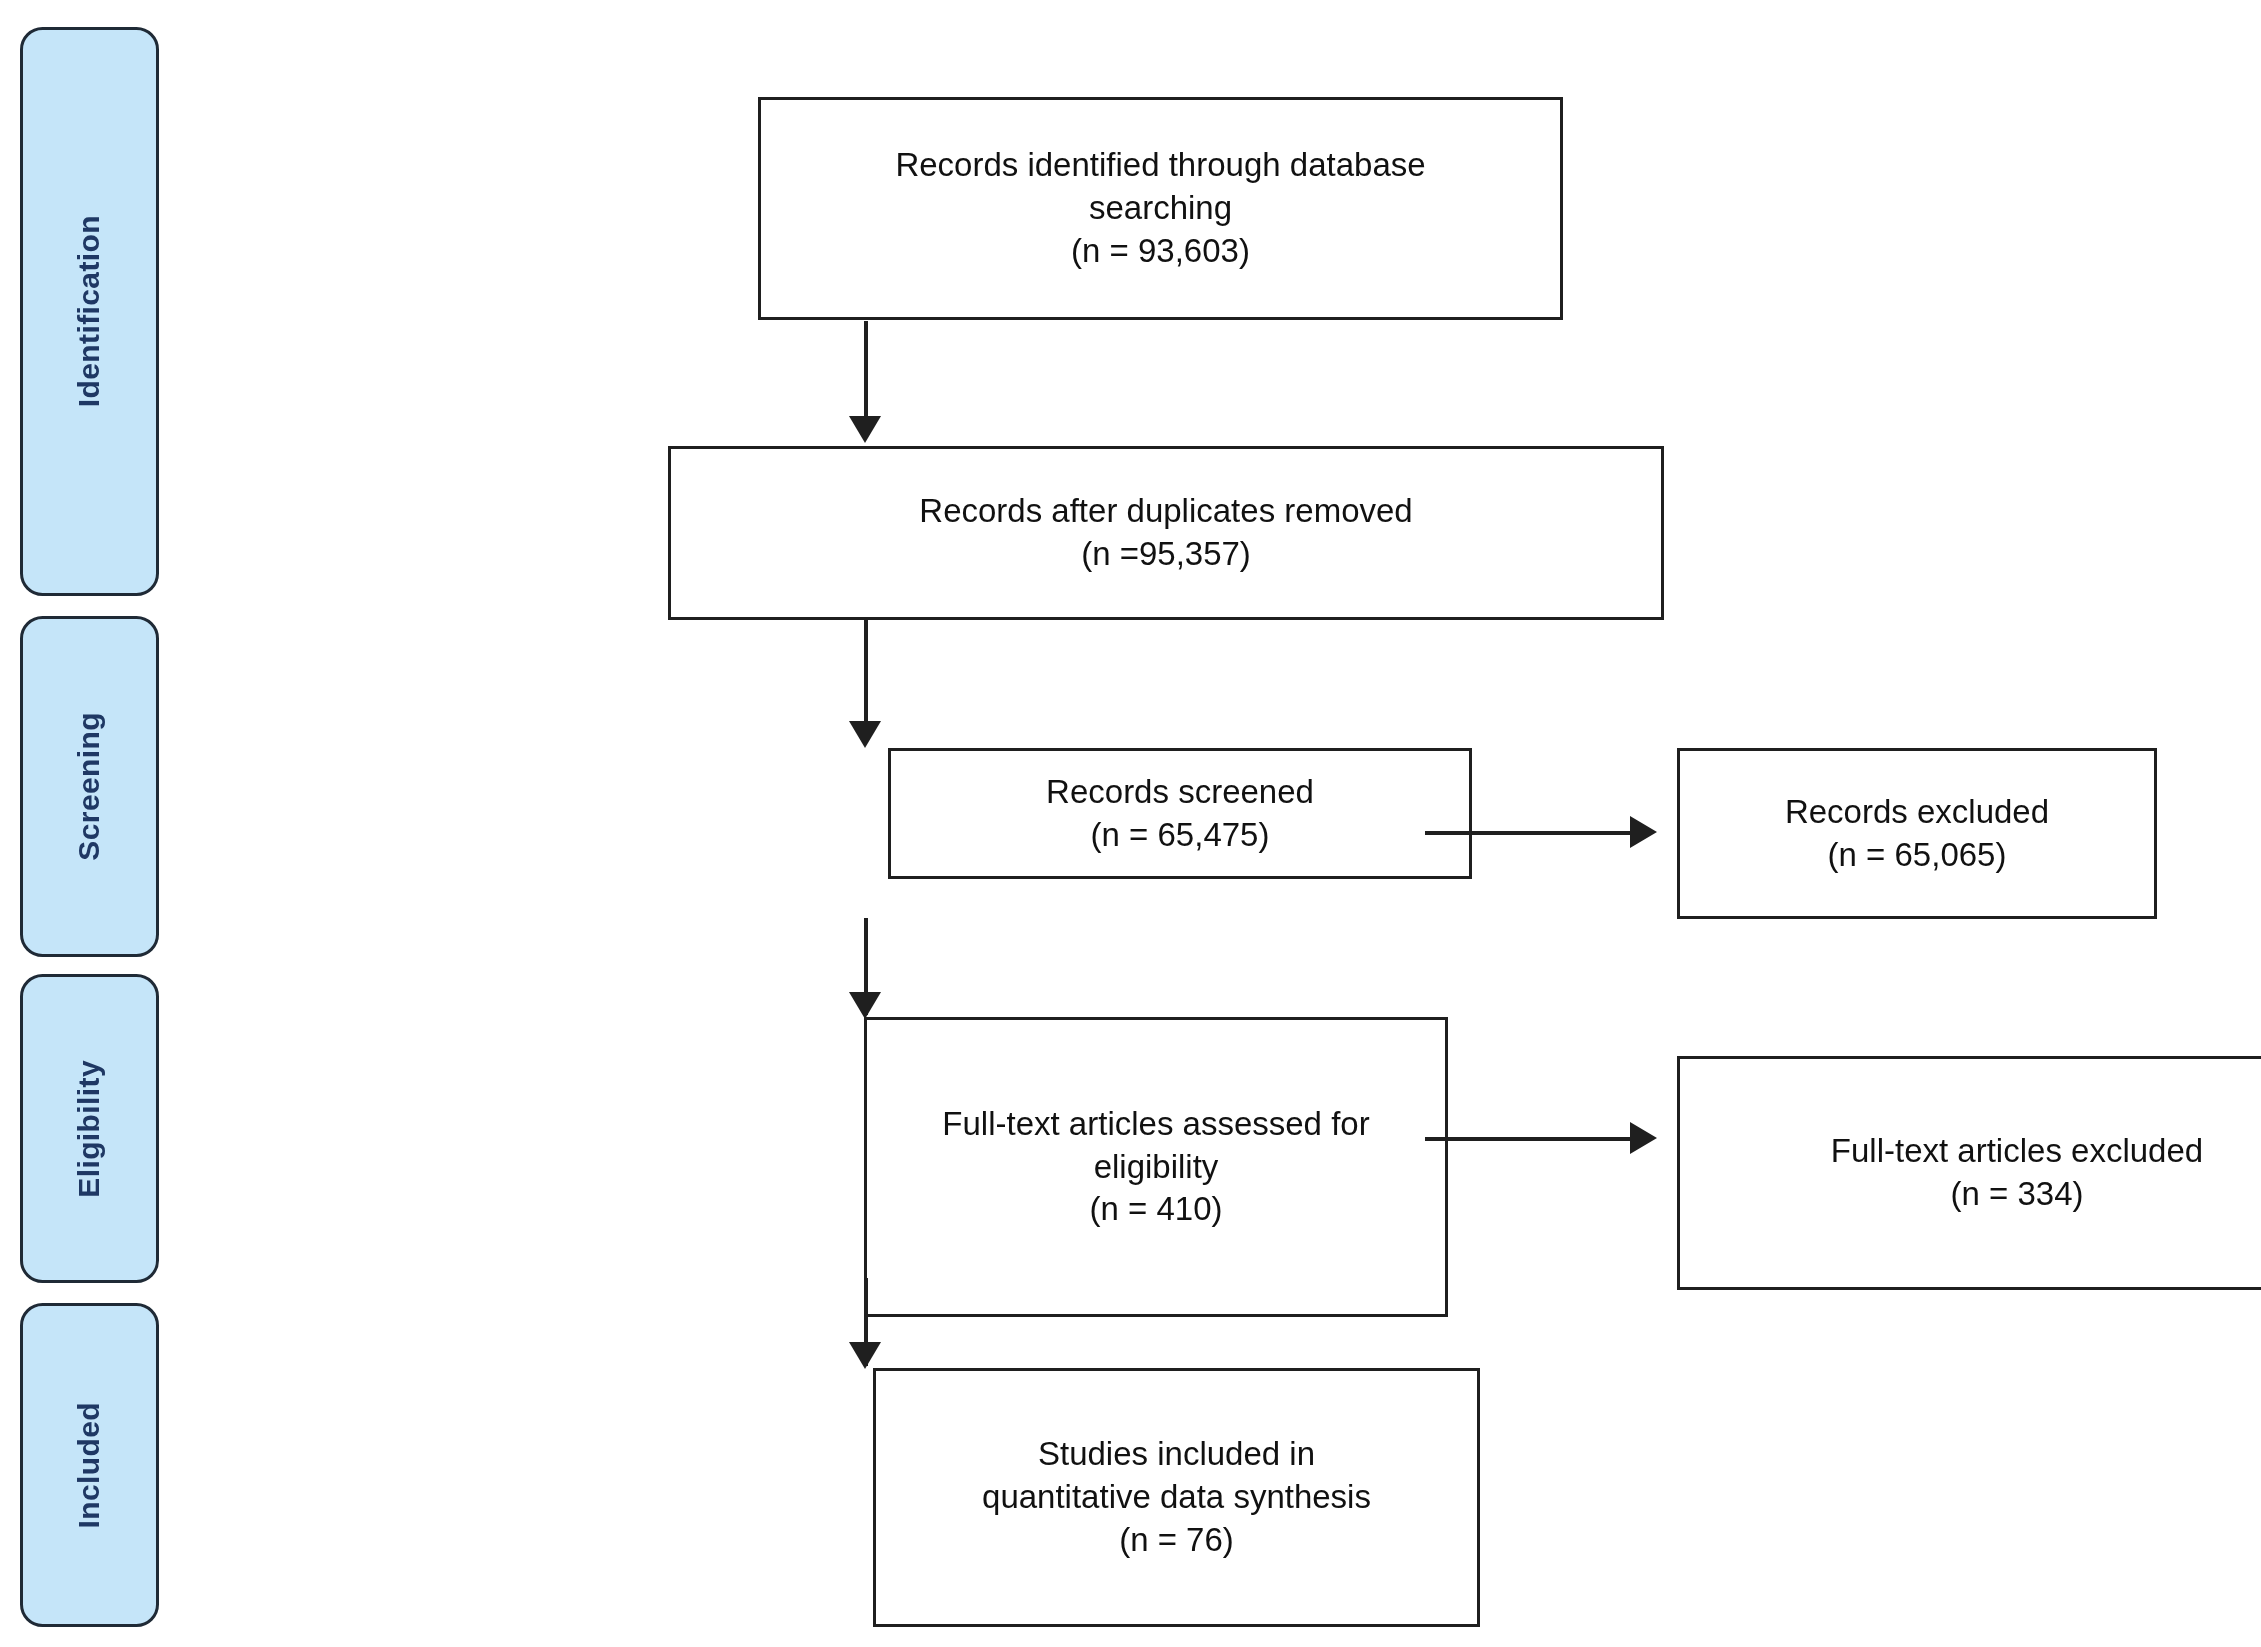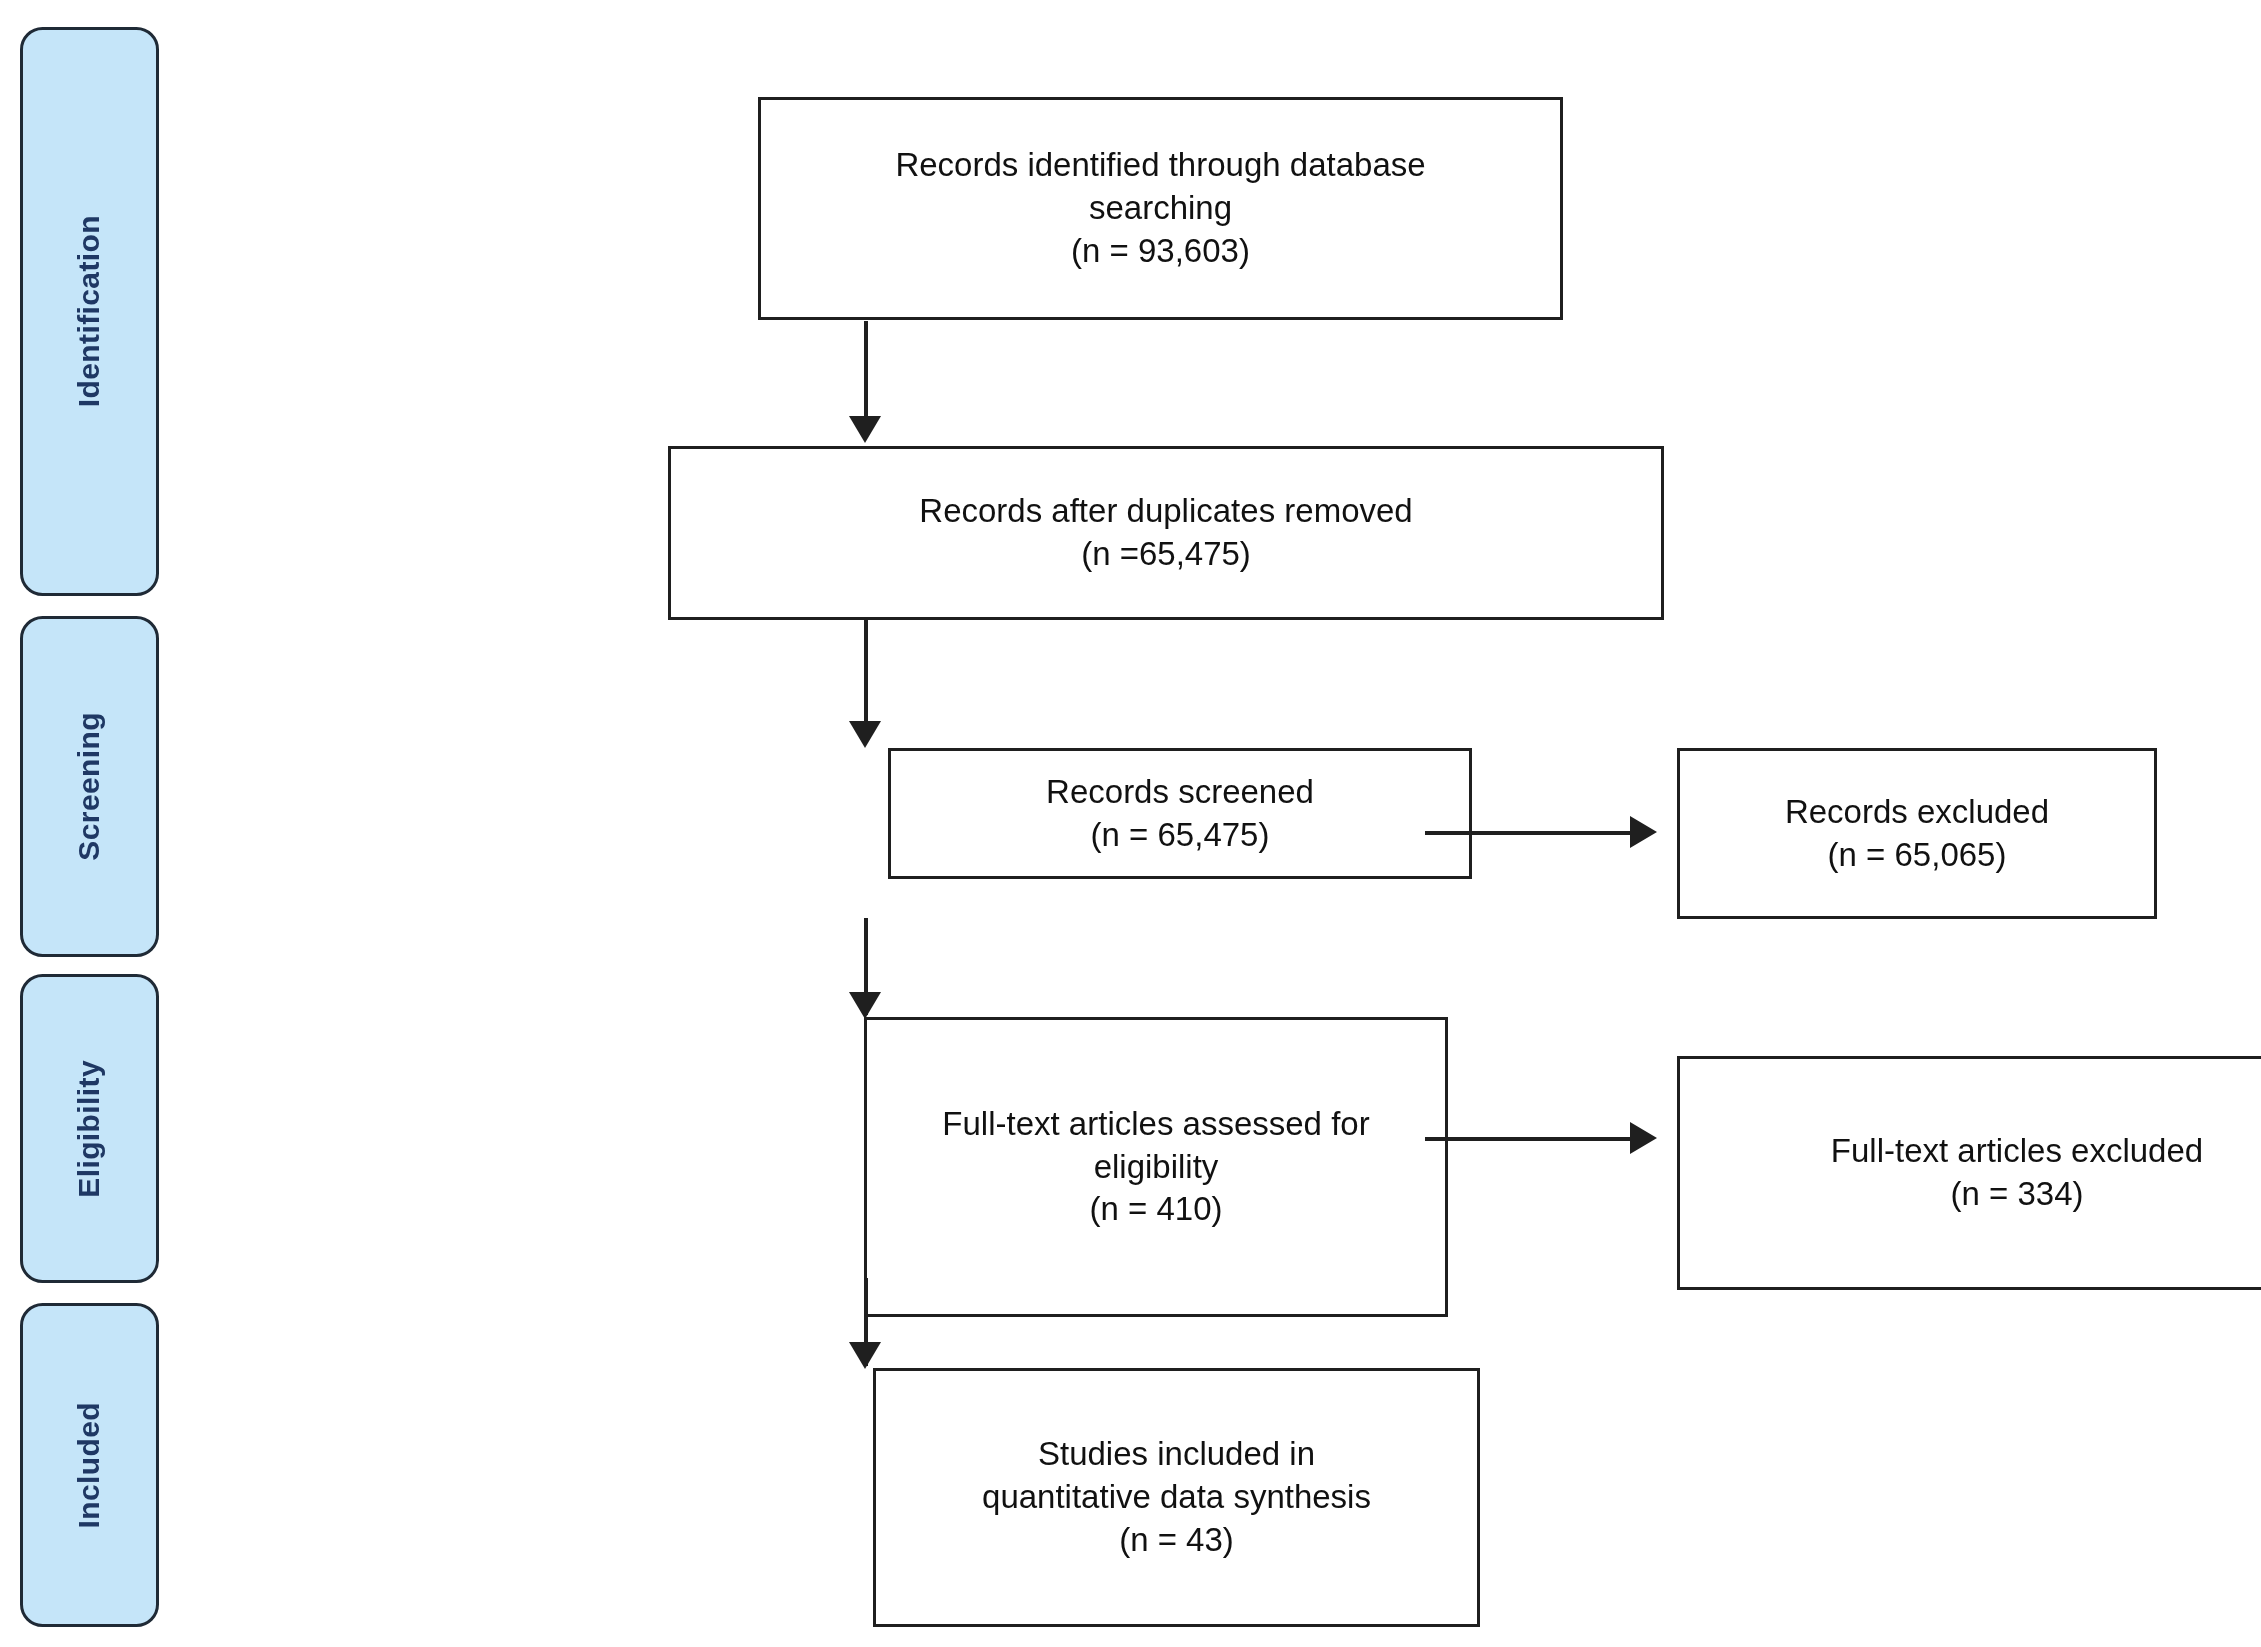"Records after duplicates removed" span.boxtext { text: 65,475 -> 95,357 }
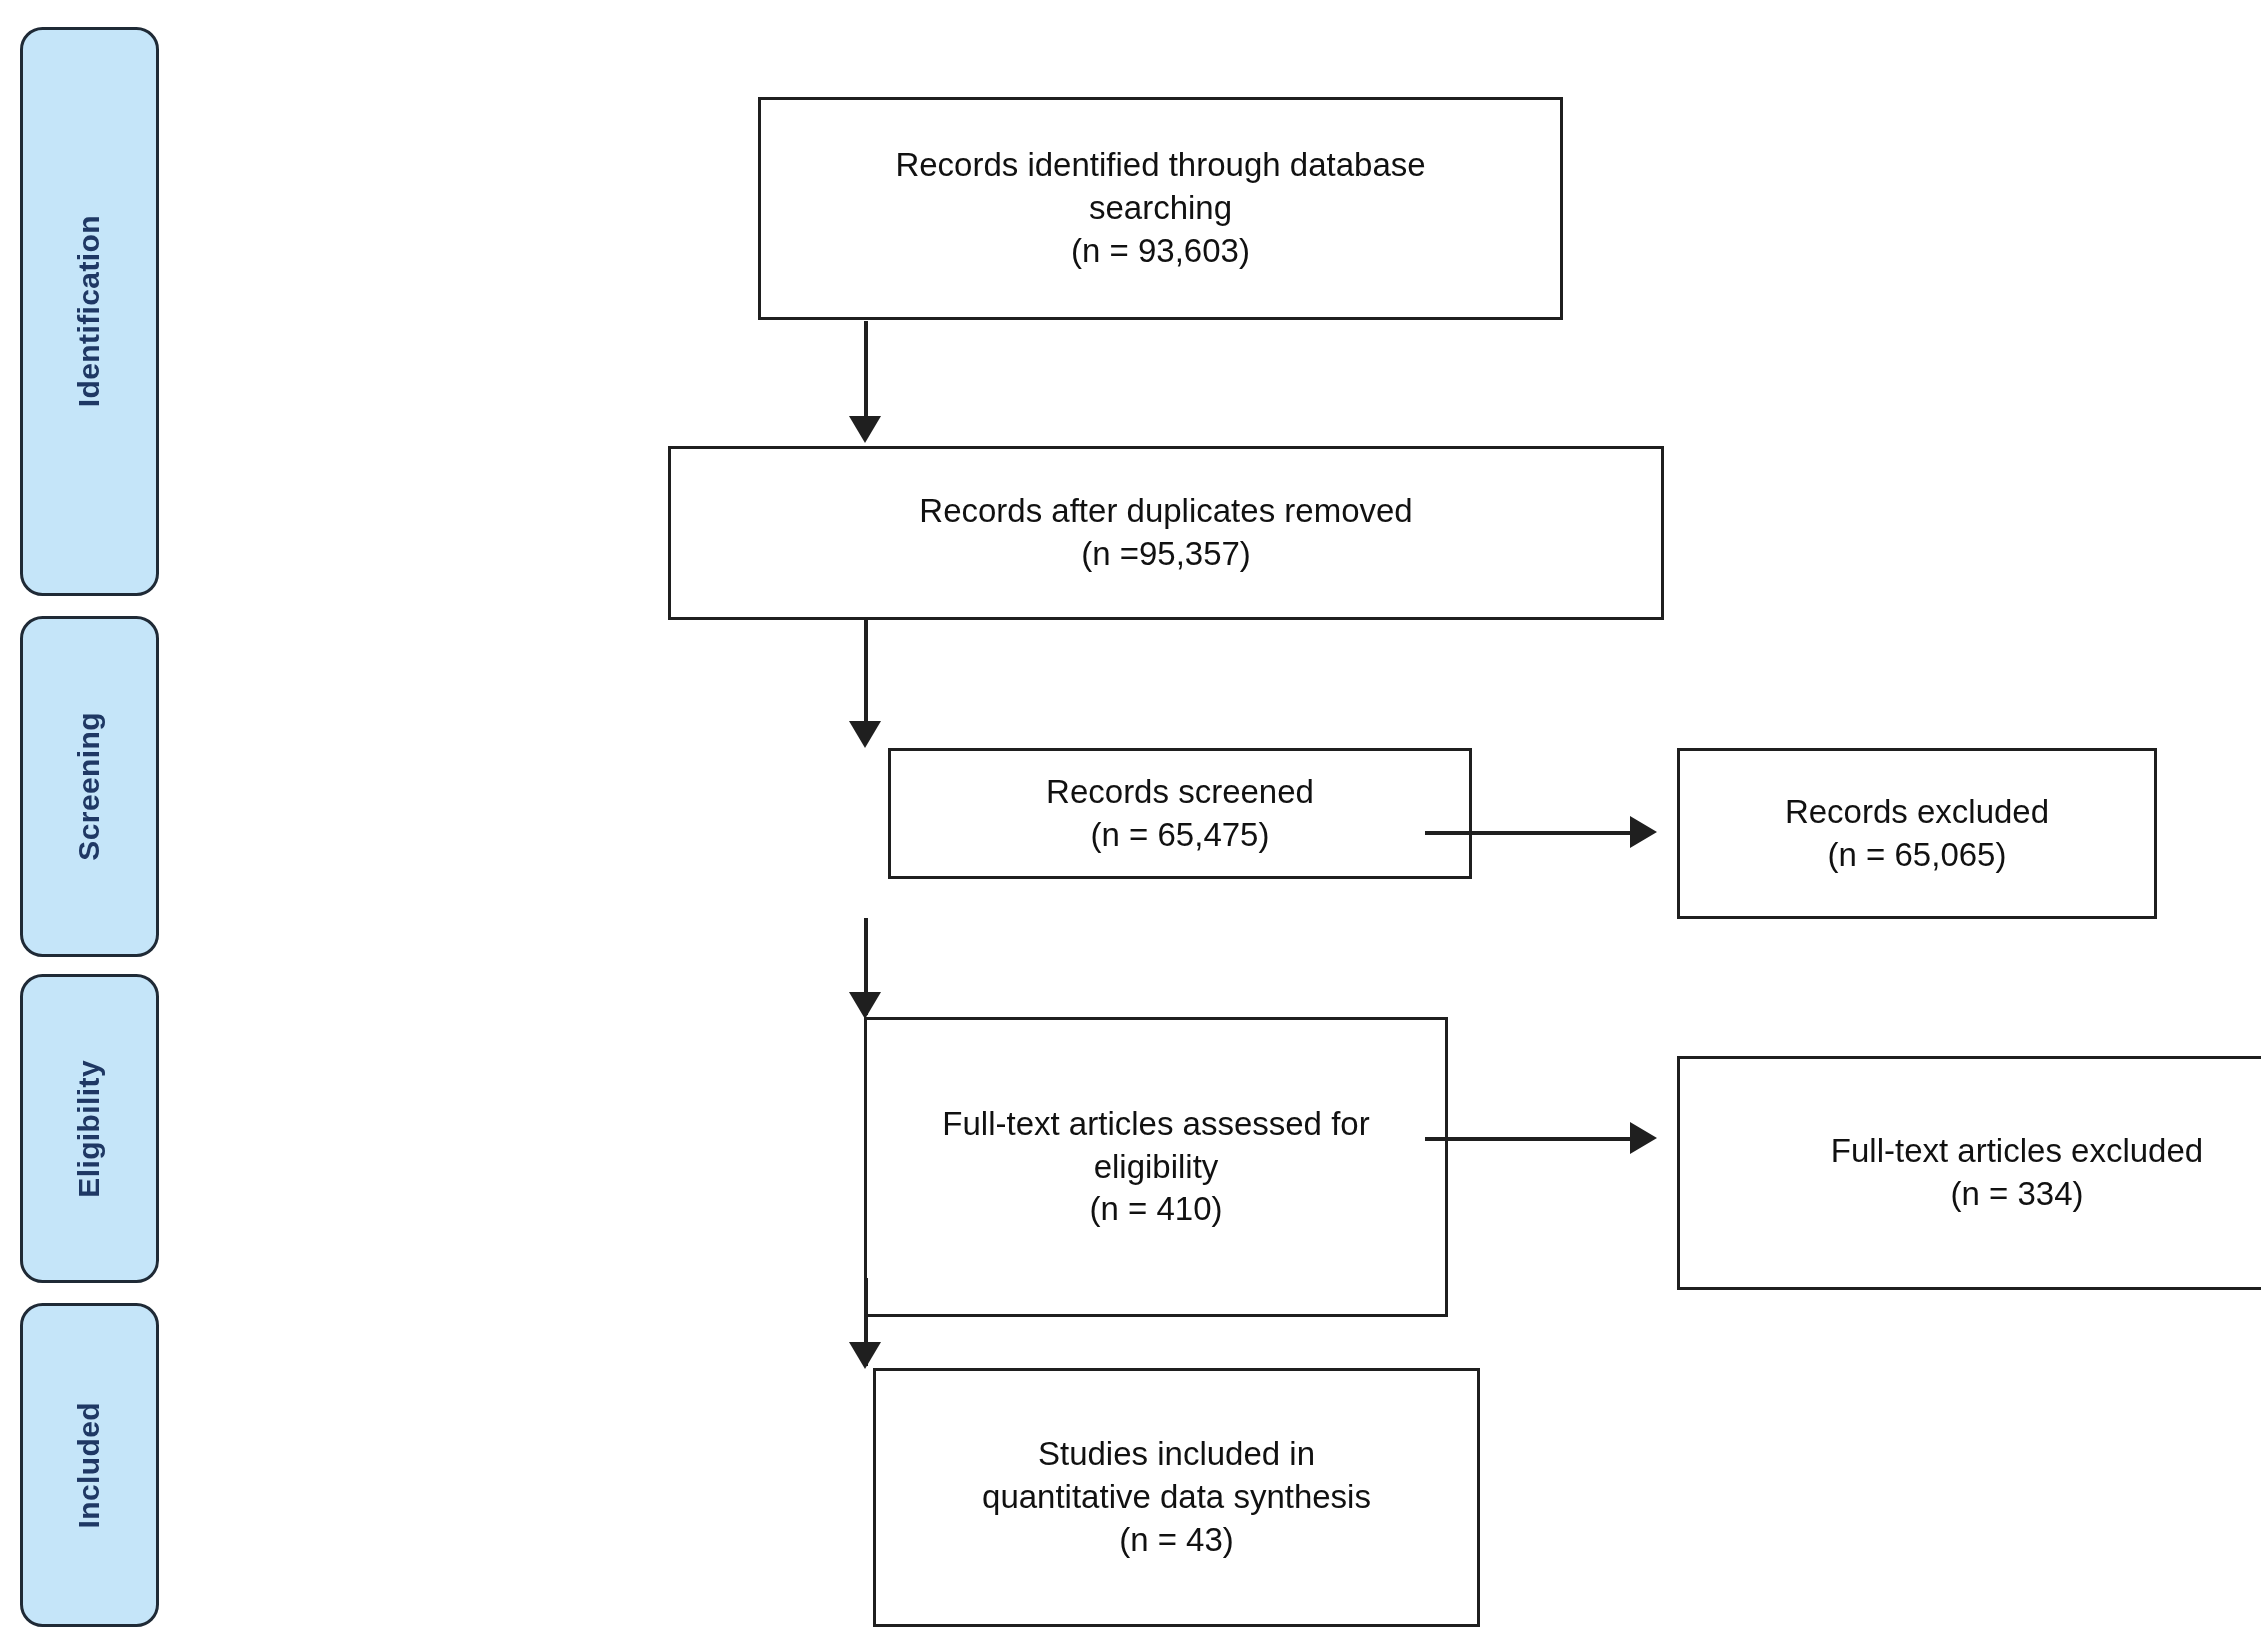"Studies included in" span.boxtext { text: 43 -> 76 }
